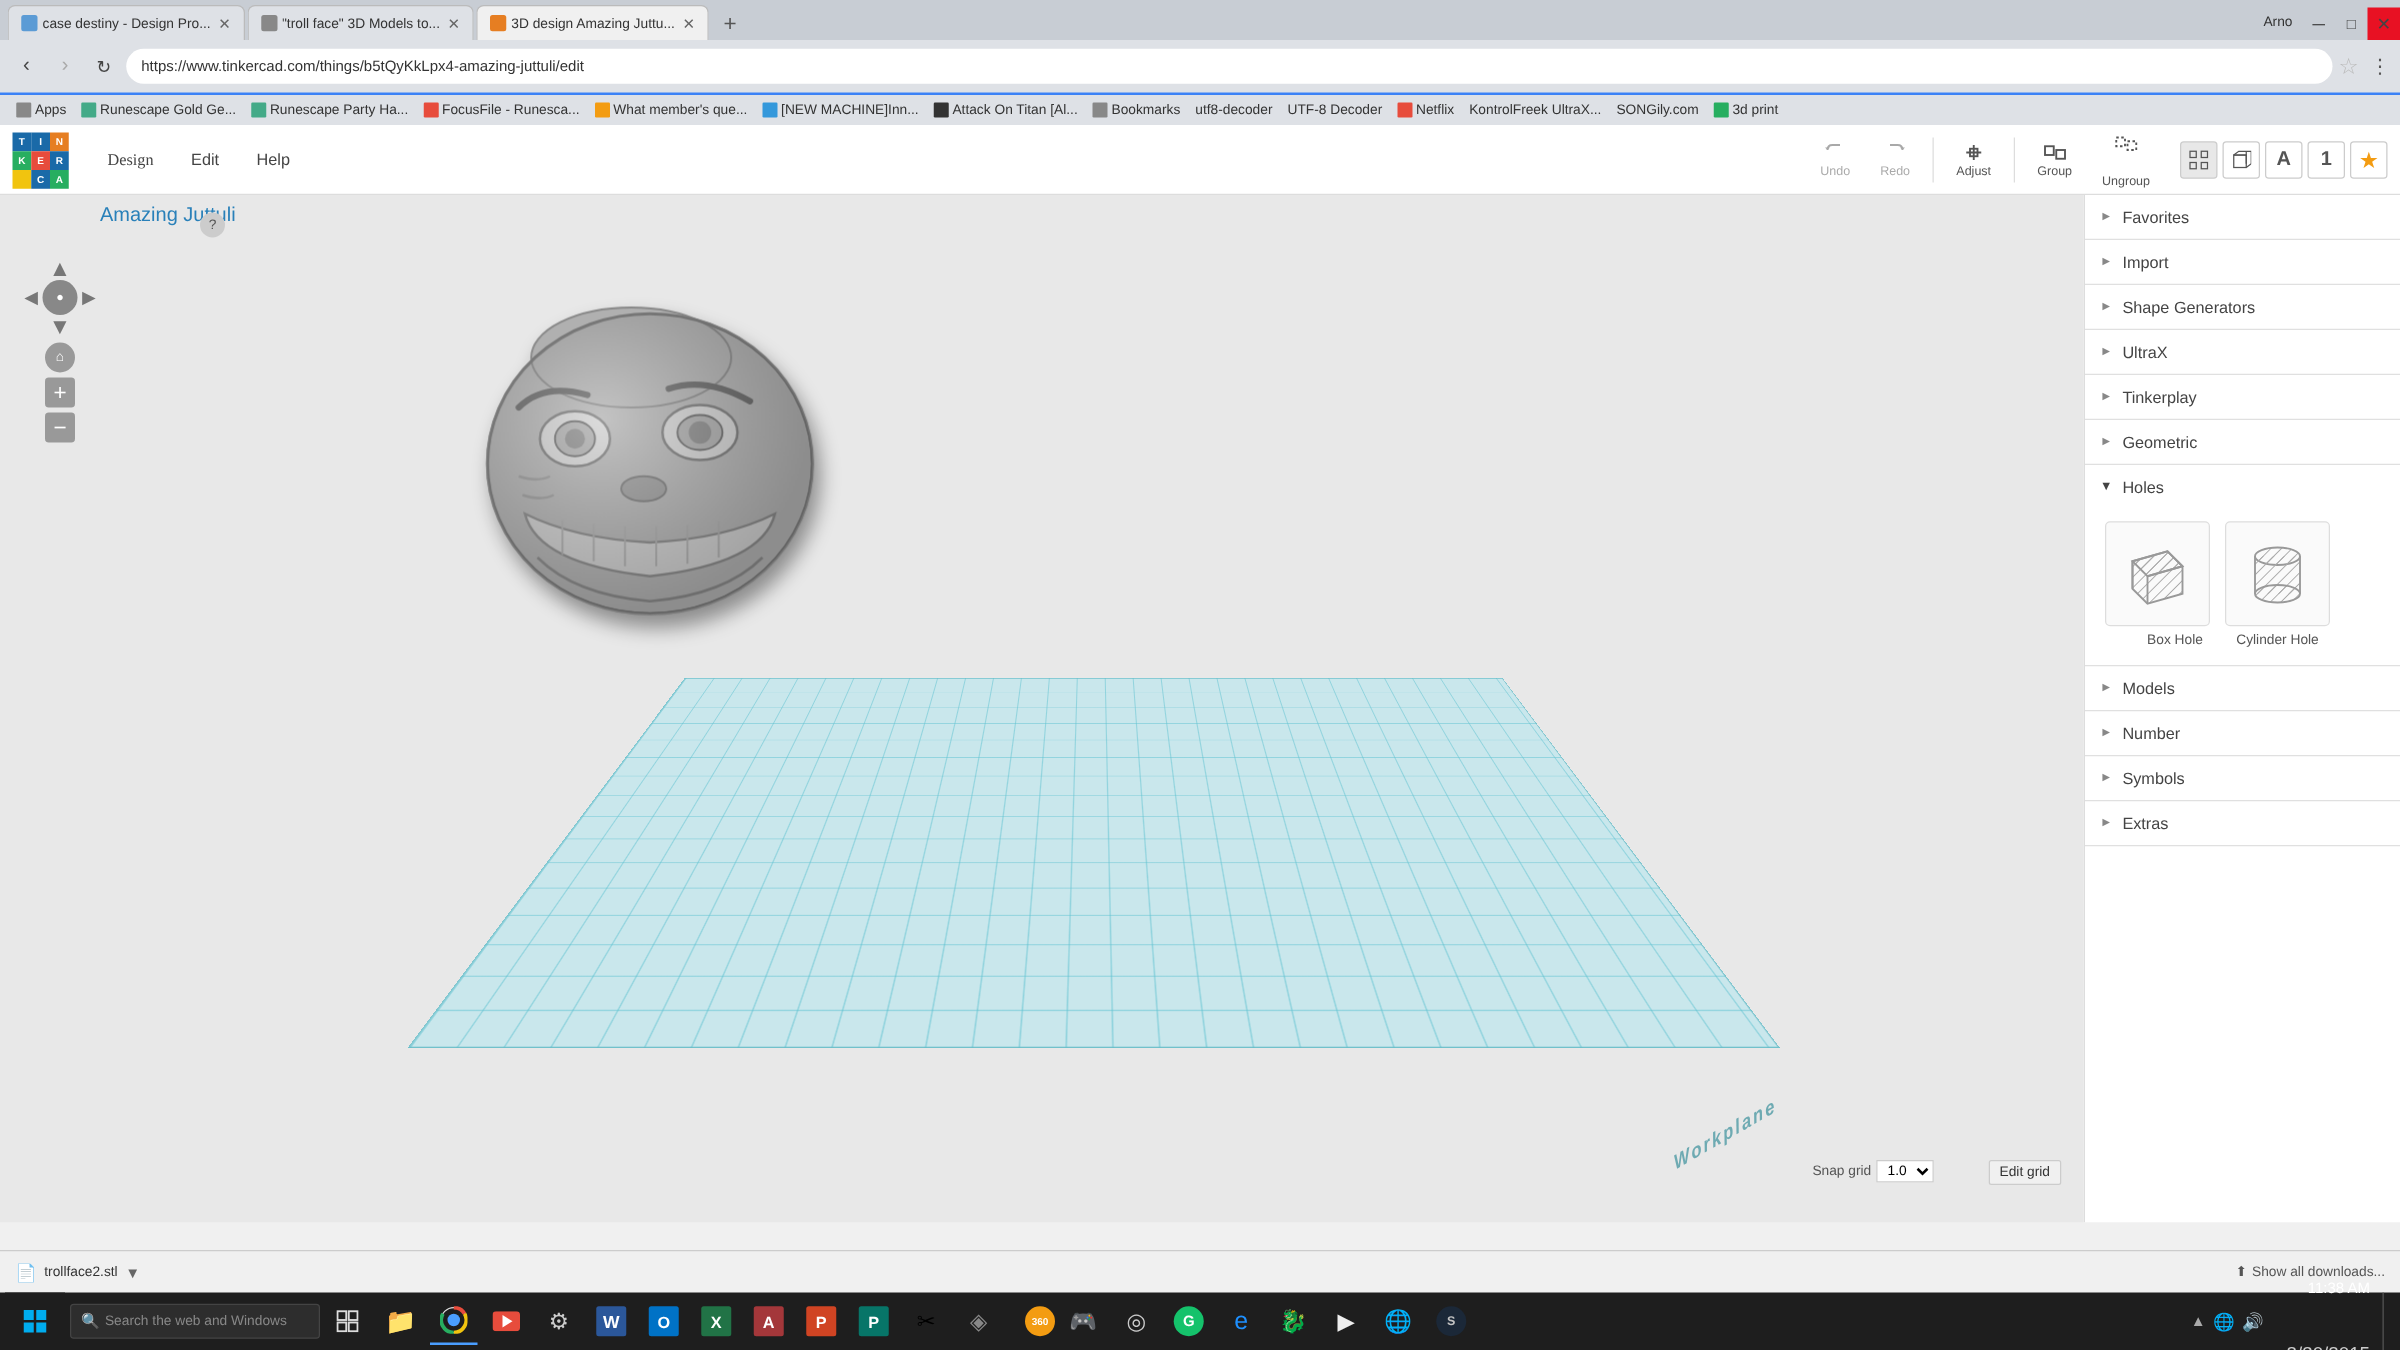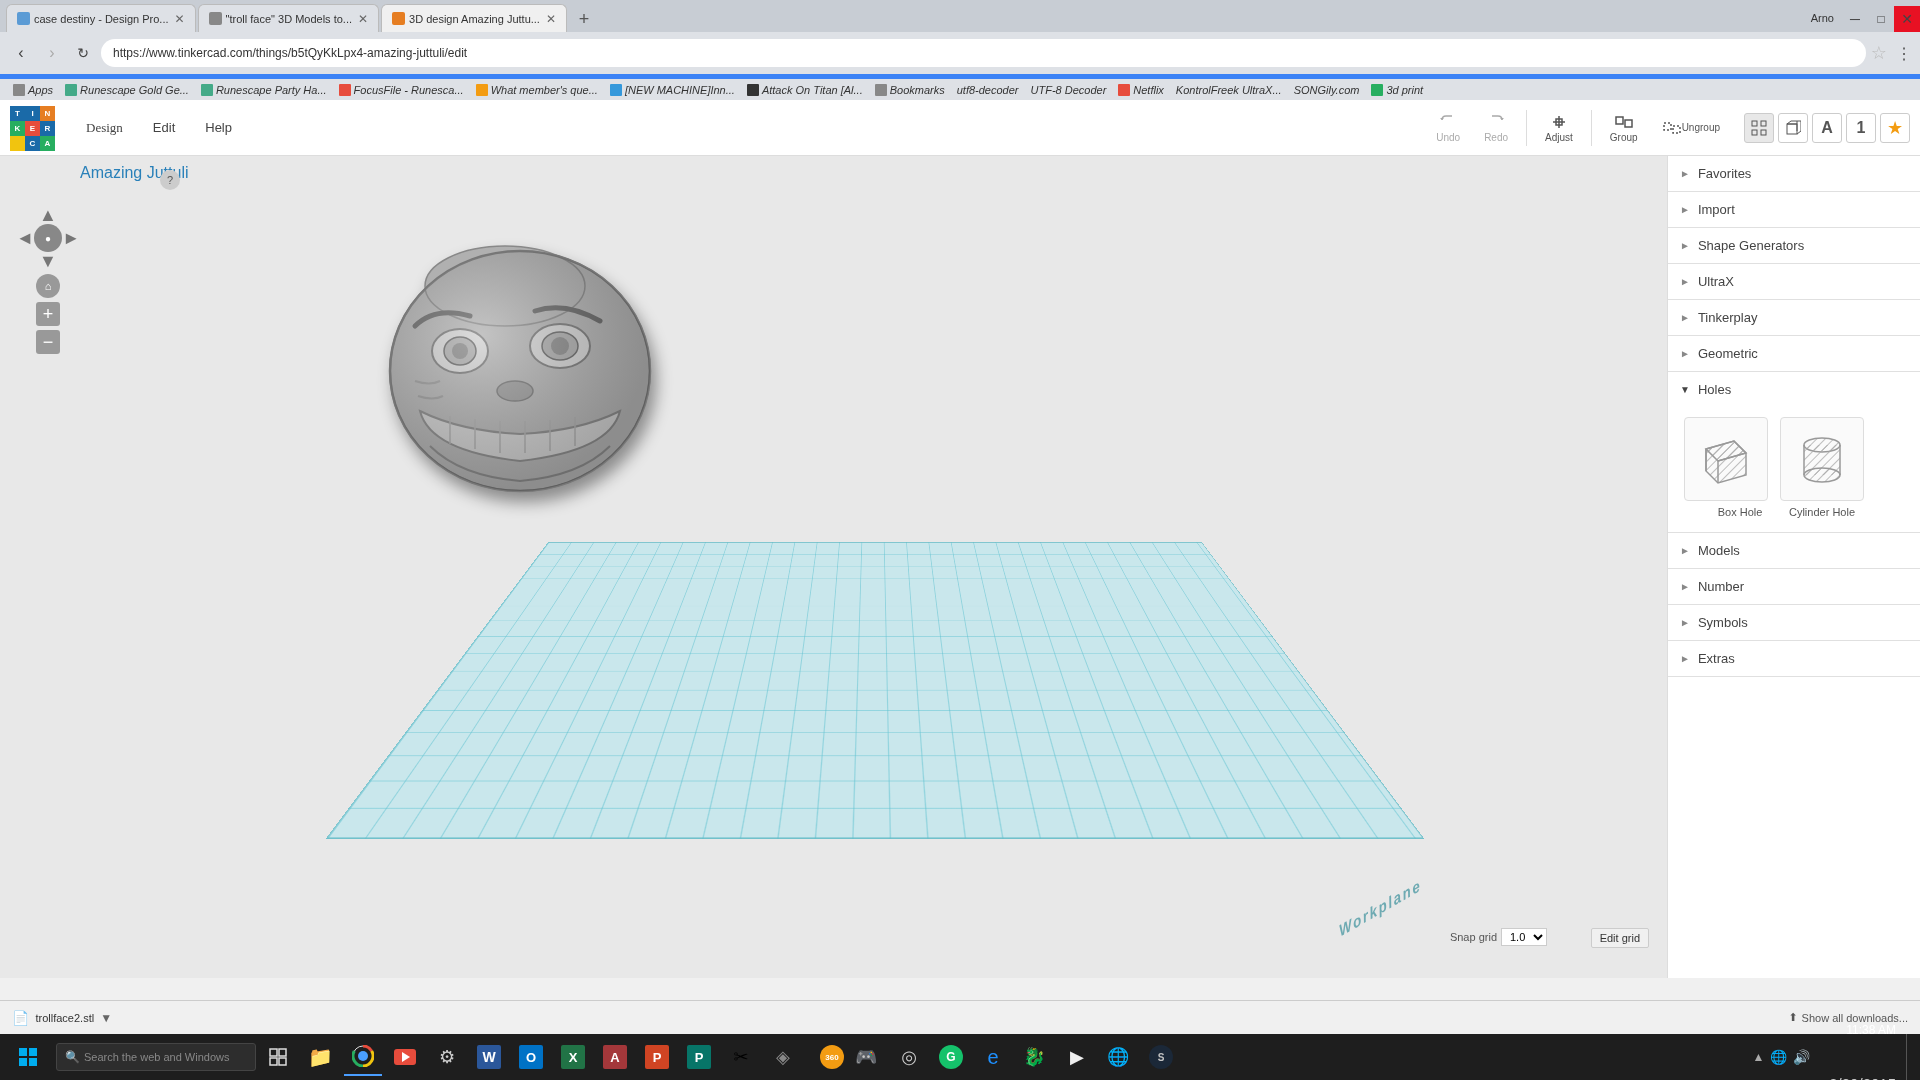"Apps" div { border-top: 5px solid #3b82f6 -> 2px solid #3b82f6; font-style: italic -> none }
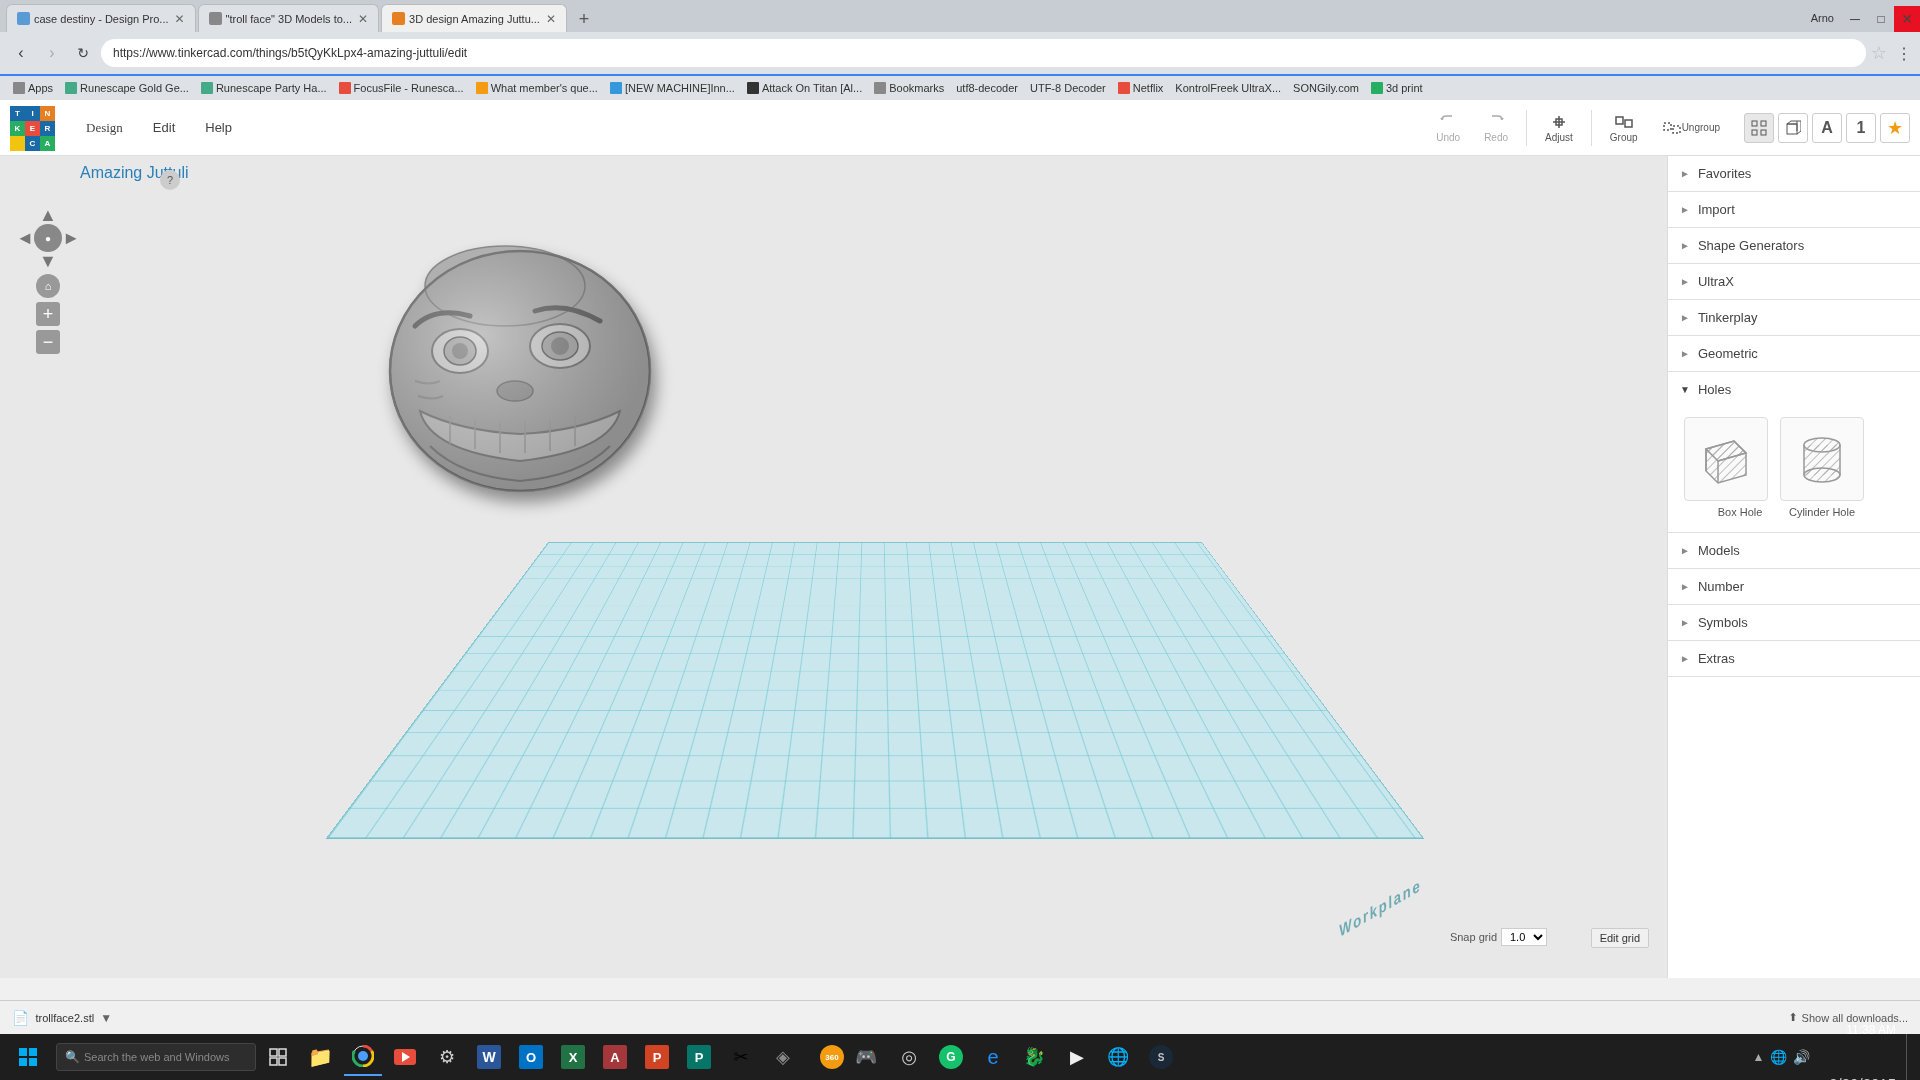"Ungroup" div { flex-direction: row -> column; gap: none -> 15px }
